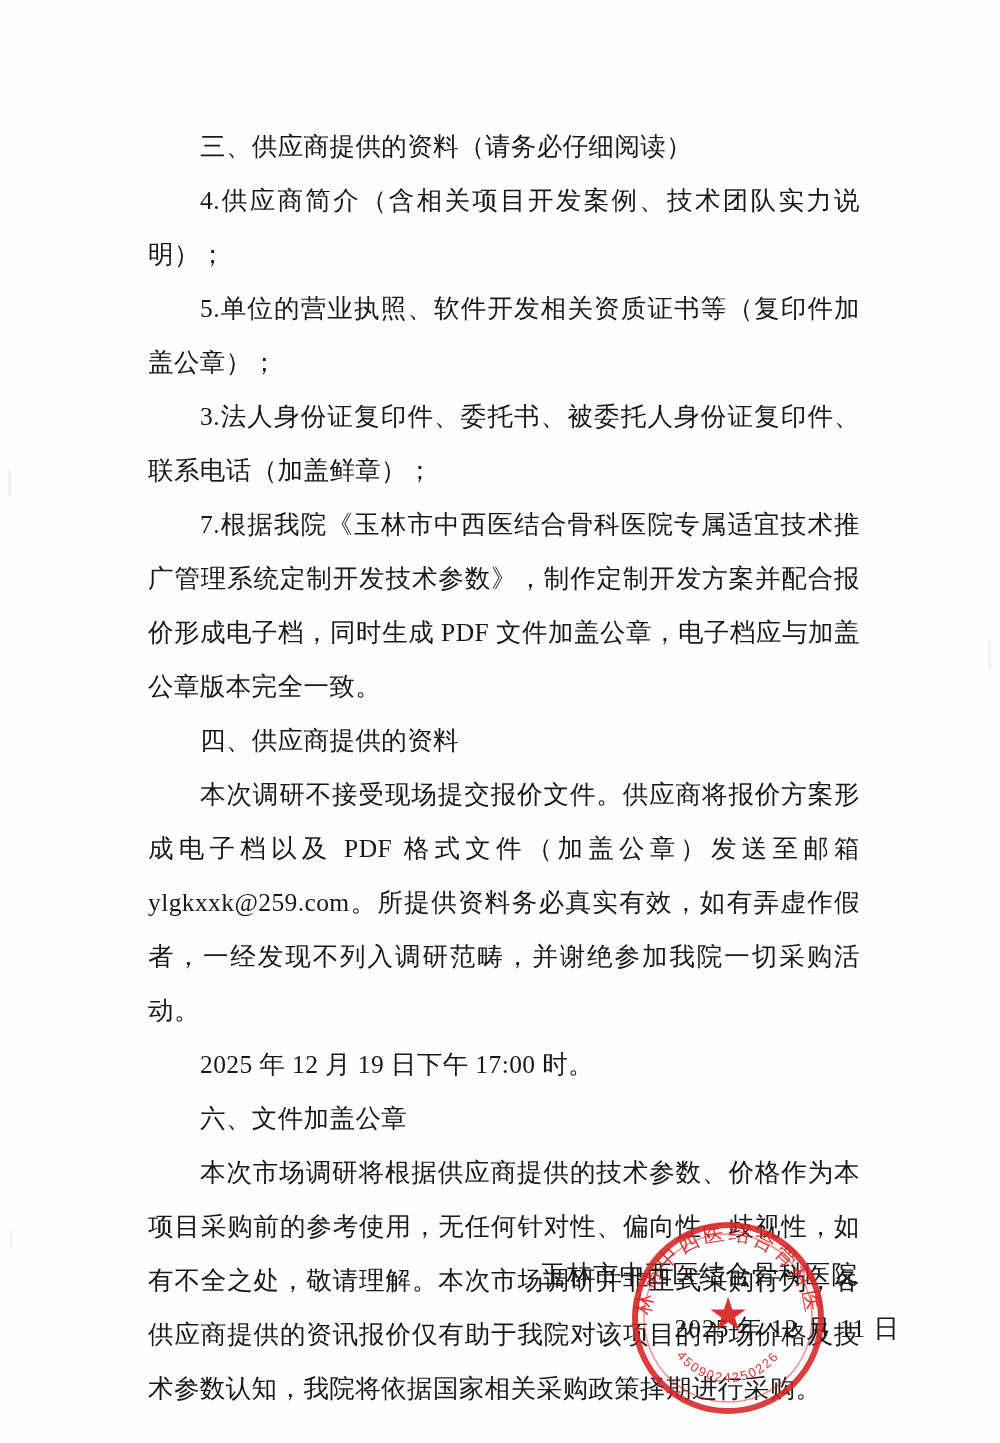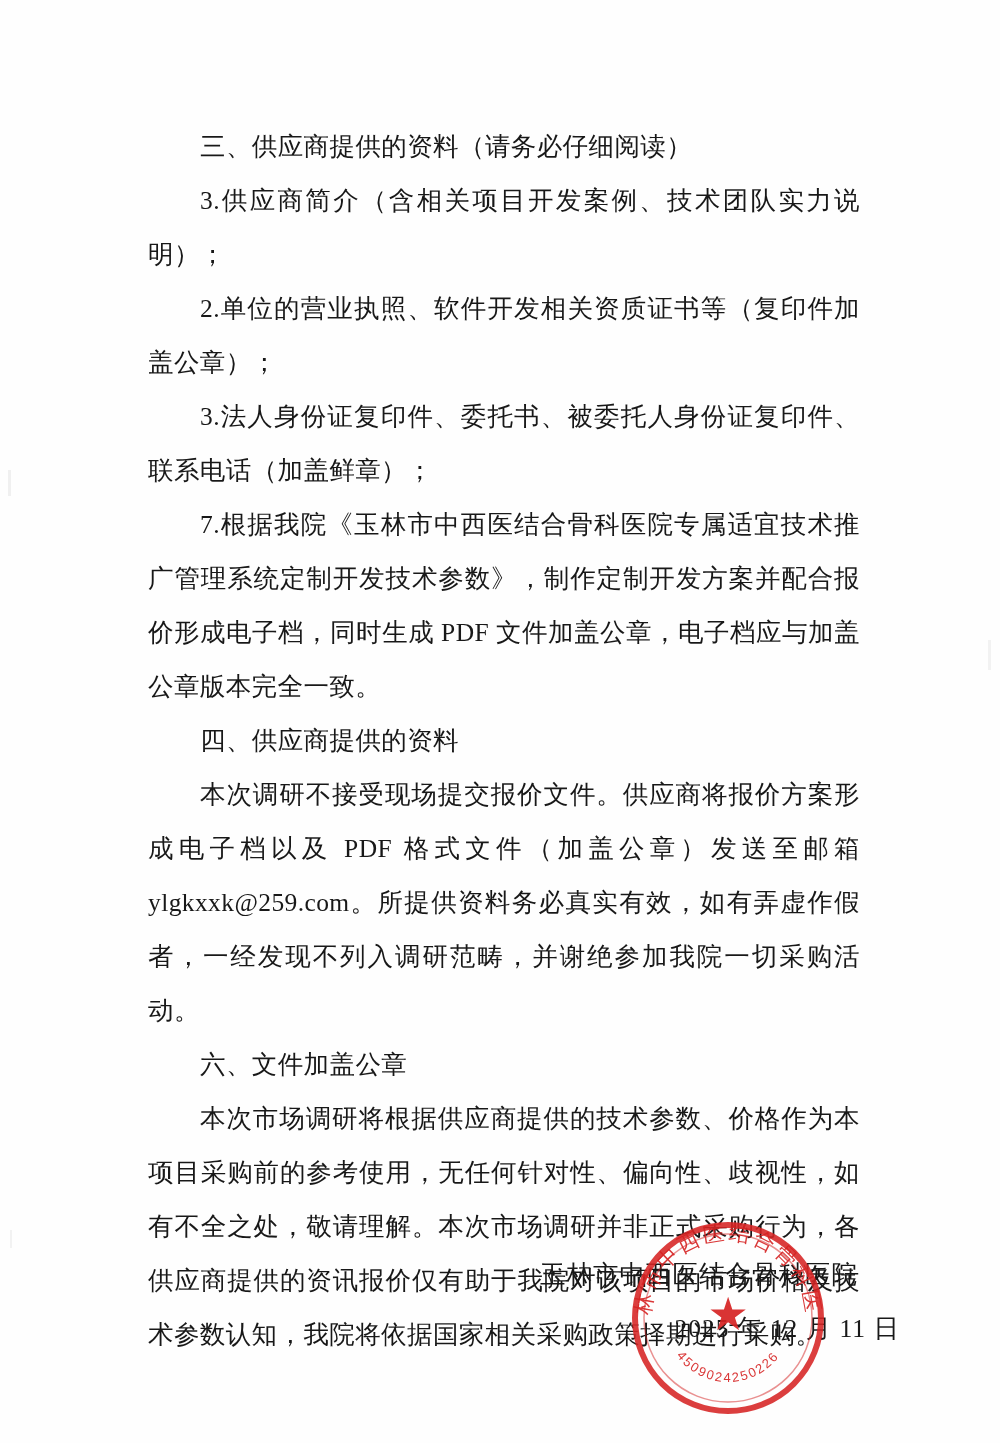"3.供应商简介（含相关项目开发案例、技术团队实力说明）；" p.para { text: 3 -> 4 }
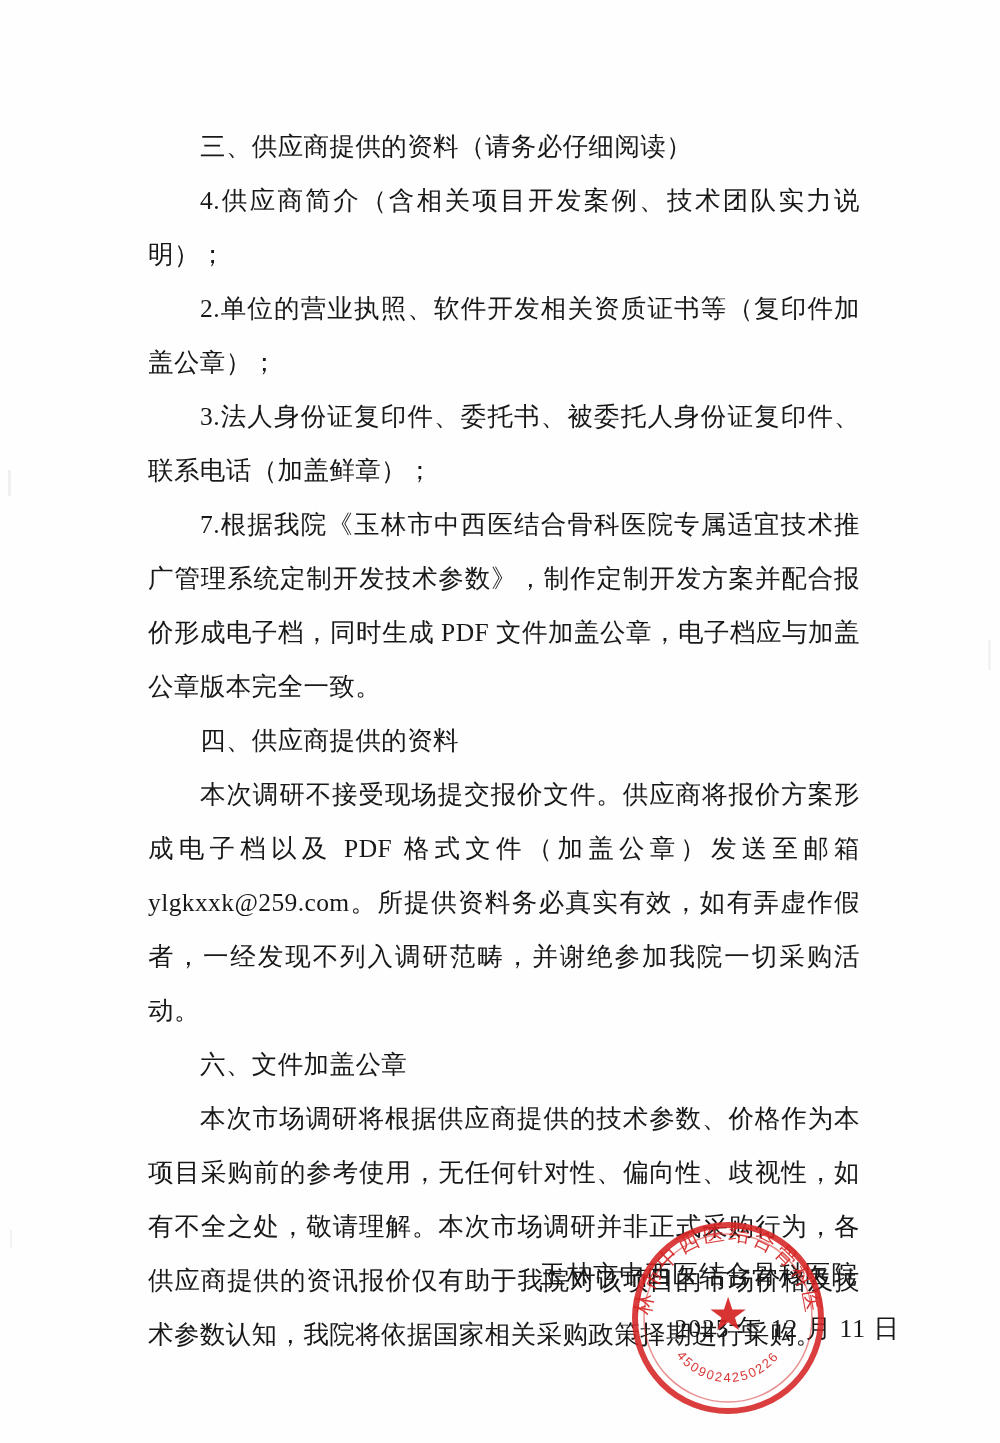"2.单位的营业执照、软件开发相关资质证书等（复印件加盖公章）；" p.para { text: 2 -> 5 }
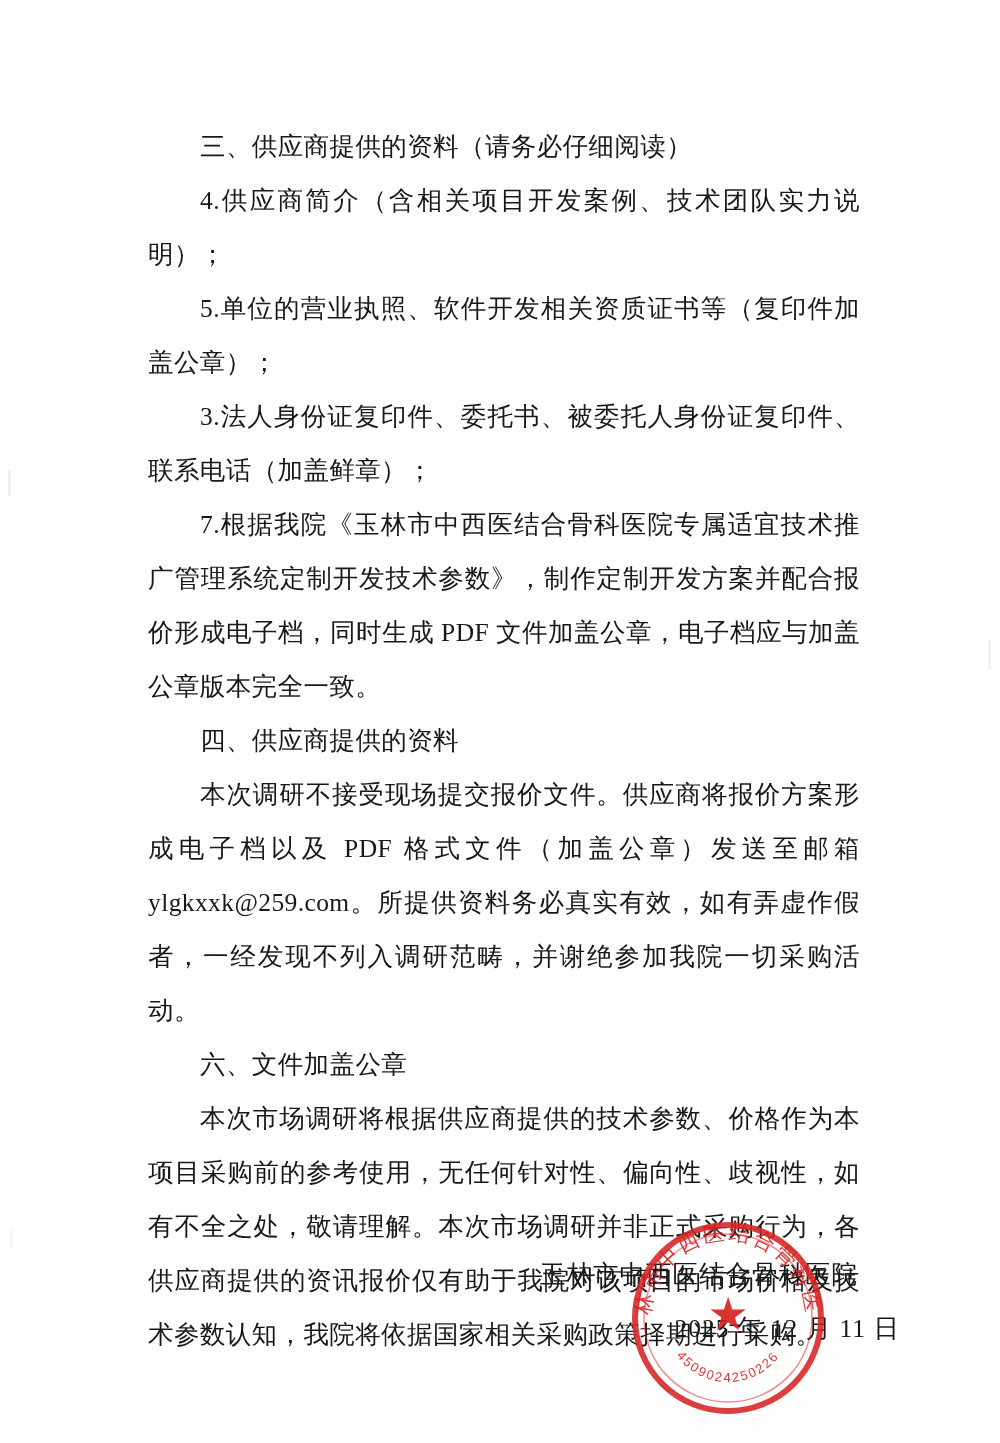"2025 年 12 月 19" p.para { html: none -> <p>2025 年 12 月 19 日下午 17:00 时。</p> }
